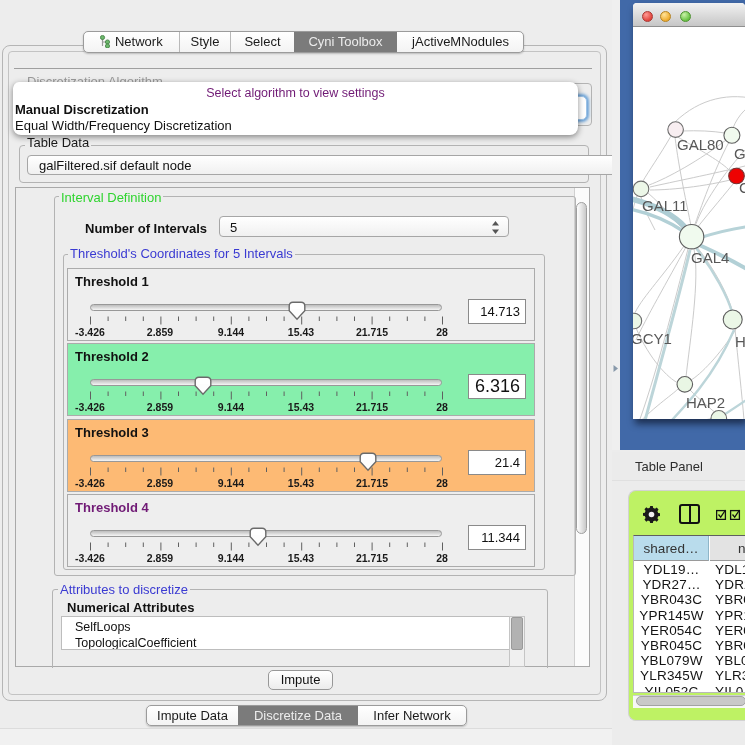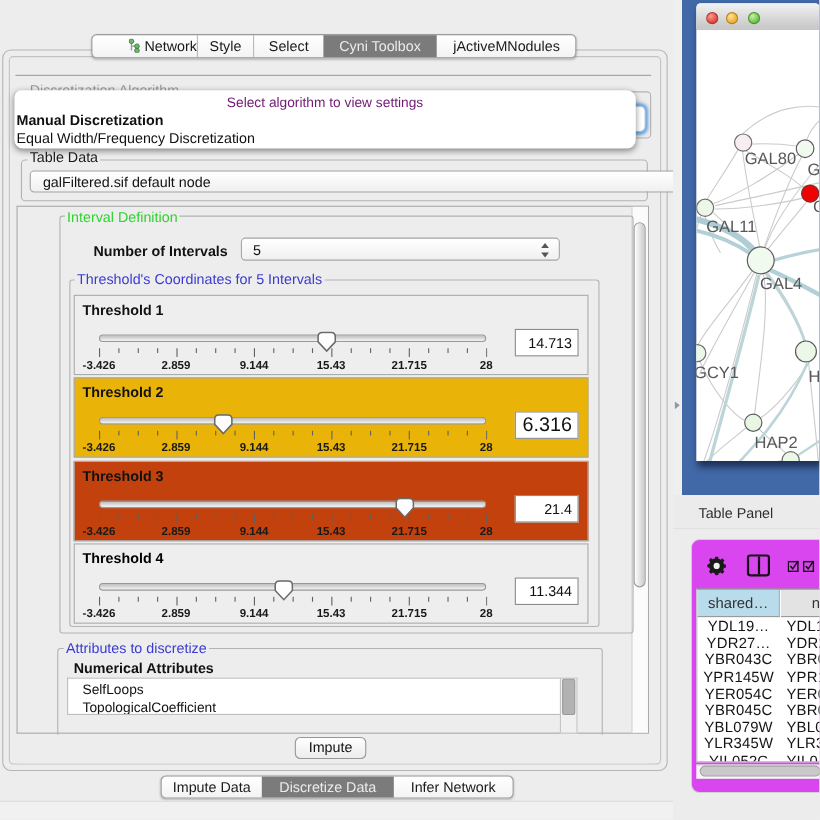"Network" div.abs { text-align: right -> center }
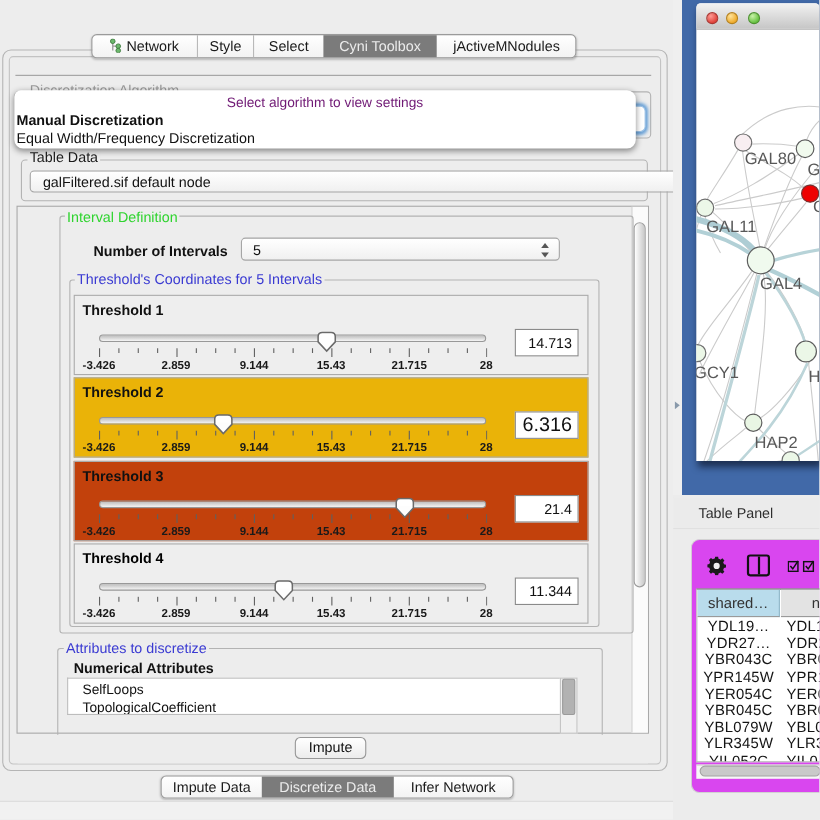"Threshold 2" div.abs { background: #eab308 -> #86efac }
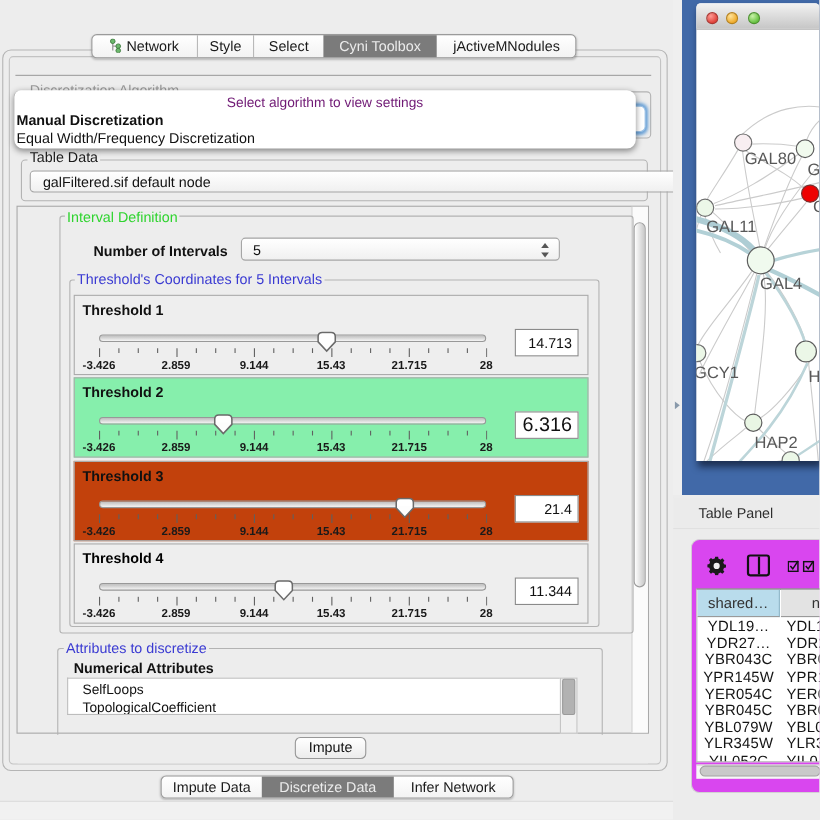"Threshold 3" div.abs { background: #c2410c -> #fdba74 }
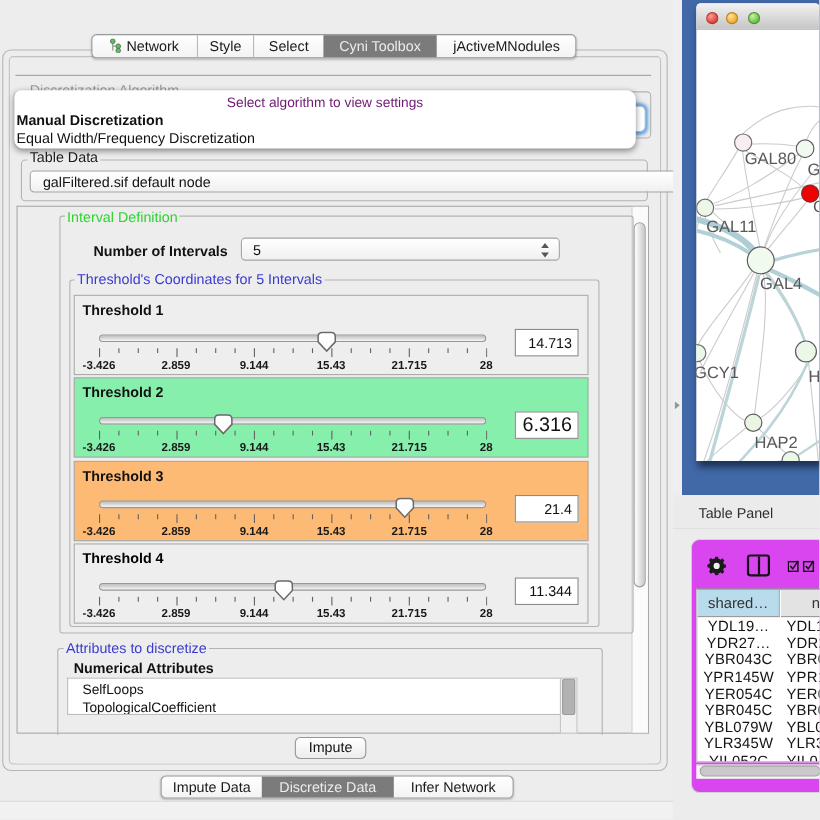"Threshold 4" div.abs { color: #000000 -> #701a75 }
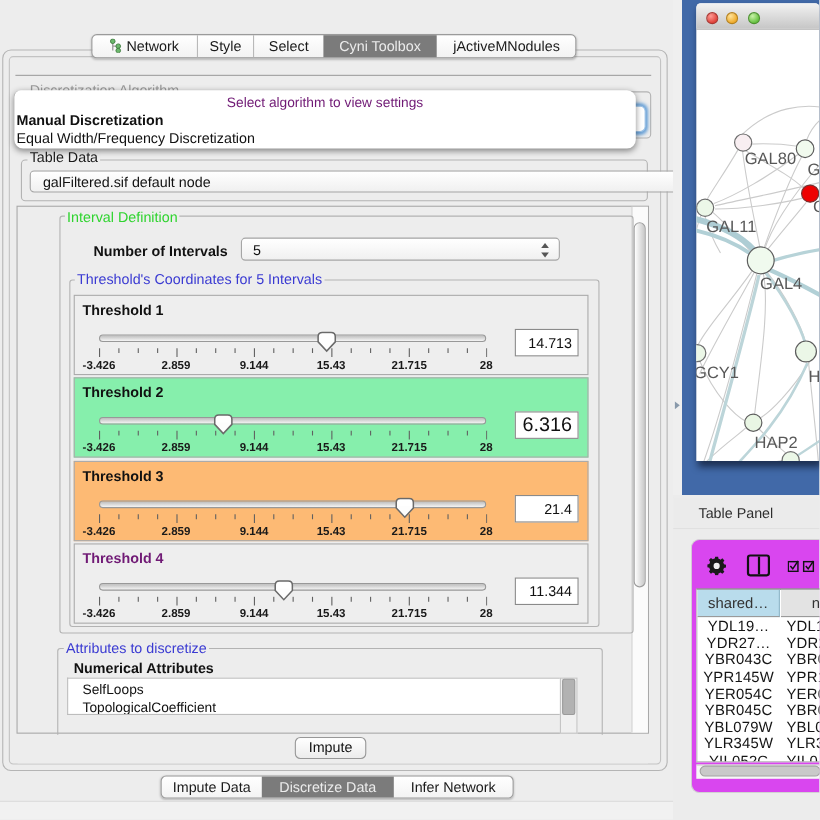"shared…" div.abs { background: #d946ef -> #bef264 }
